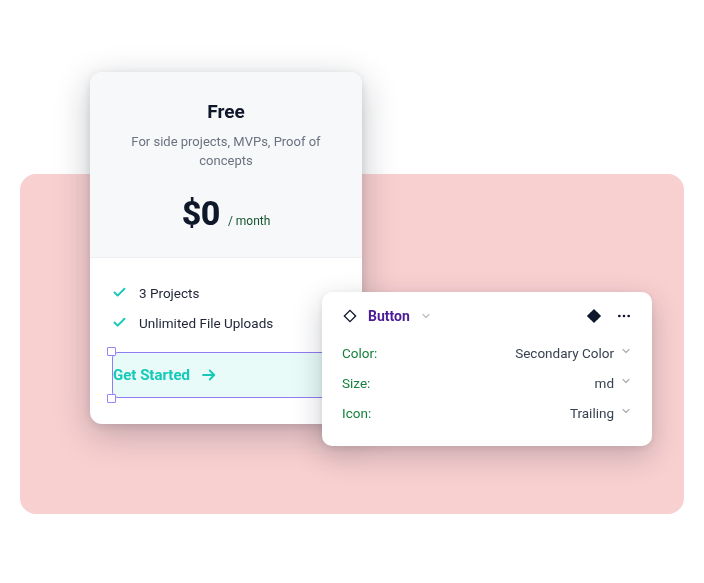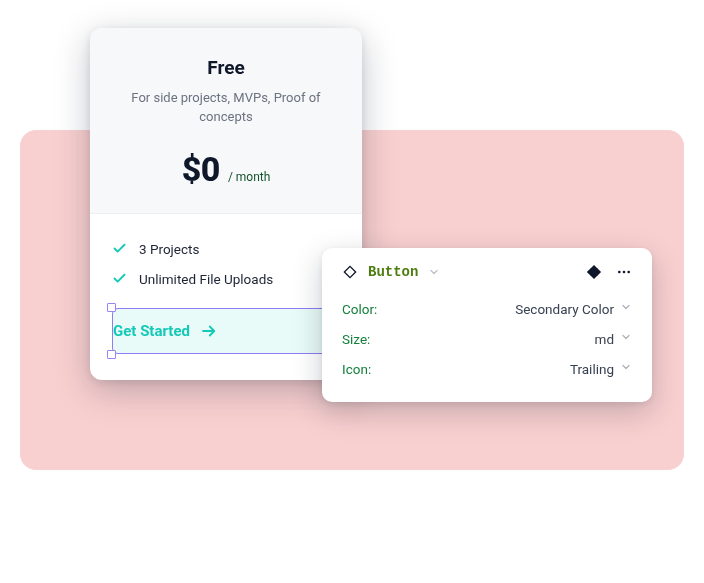"Free" .stage { margin-top: none -> 44px }
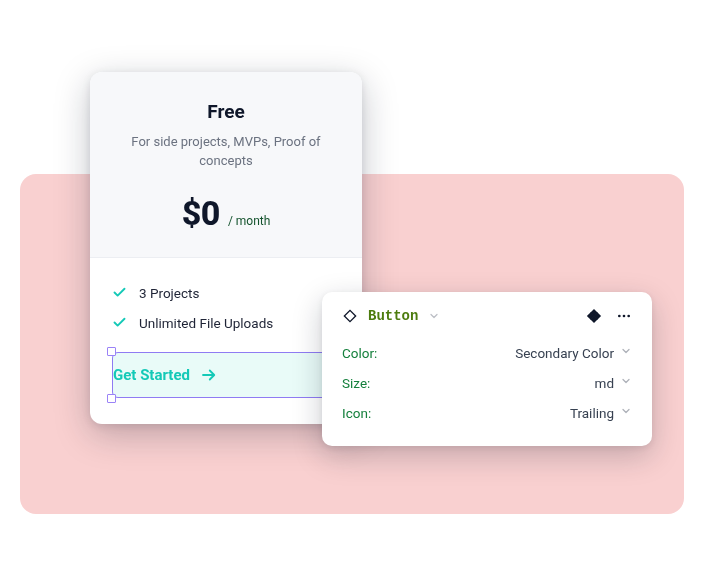"Button" .panel-title { color: #4d7c0f -> #4c1d95; font-family: Liberation Mono, monospace -> none }
